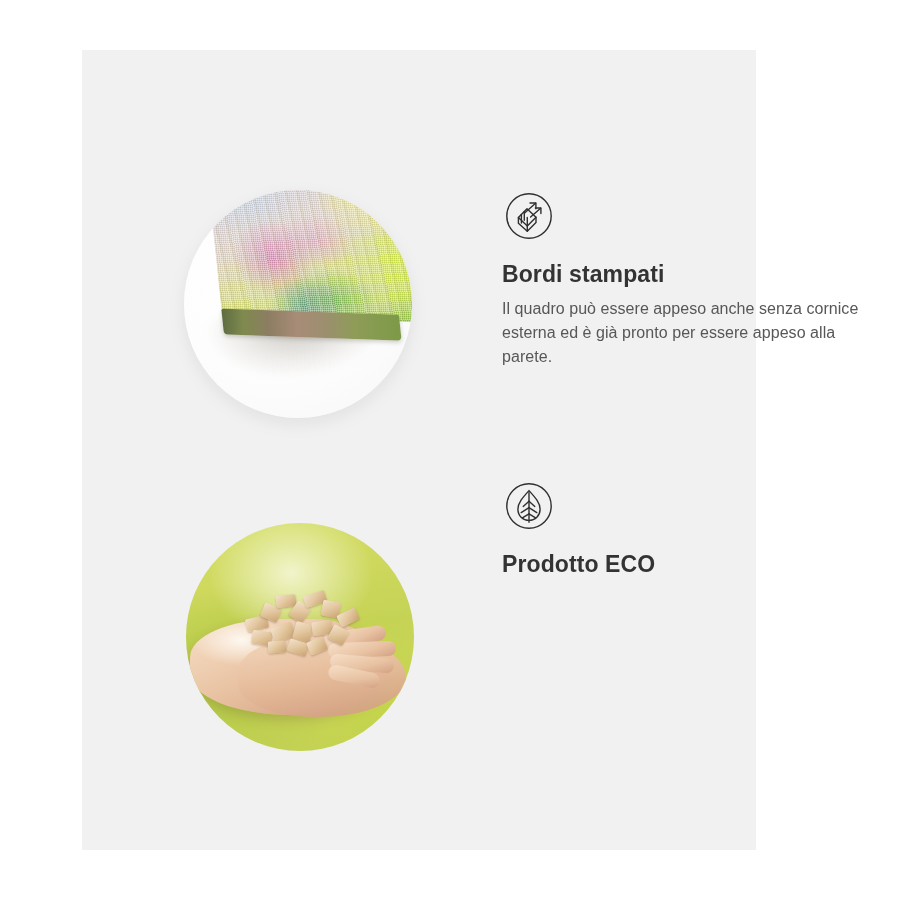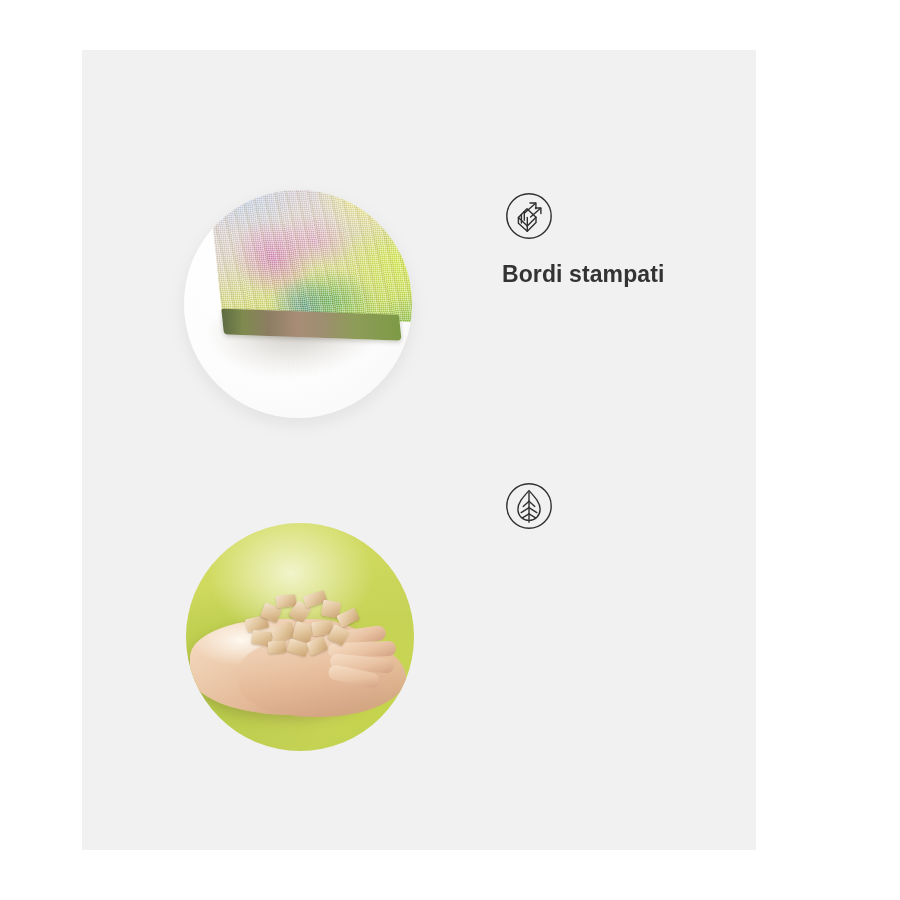"Il quadro può essere appeso" p.feature-desc { html: none -> <p>Il quadro può essere appeso anche senza cornice esterna ed è già pronto per essere appeso alla parete.</p> }
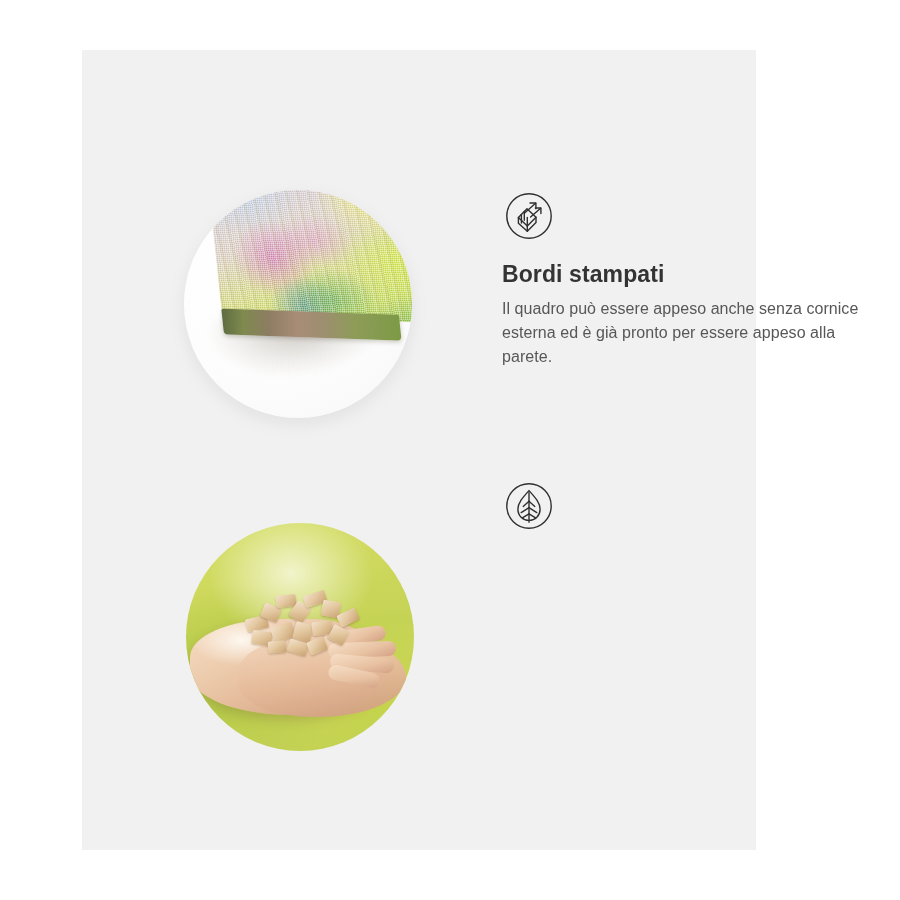"Prodotto ECO" h2.feature-title { html: none -> <h2>Prodotto ECO</h2> }
